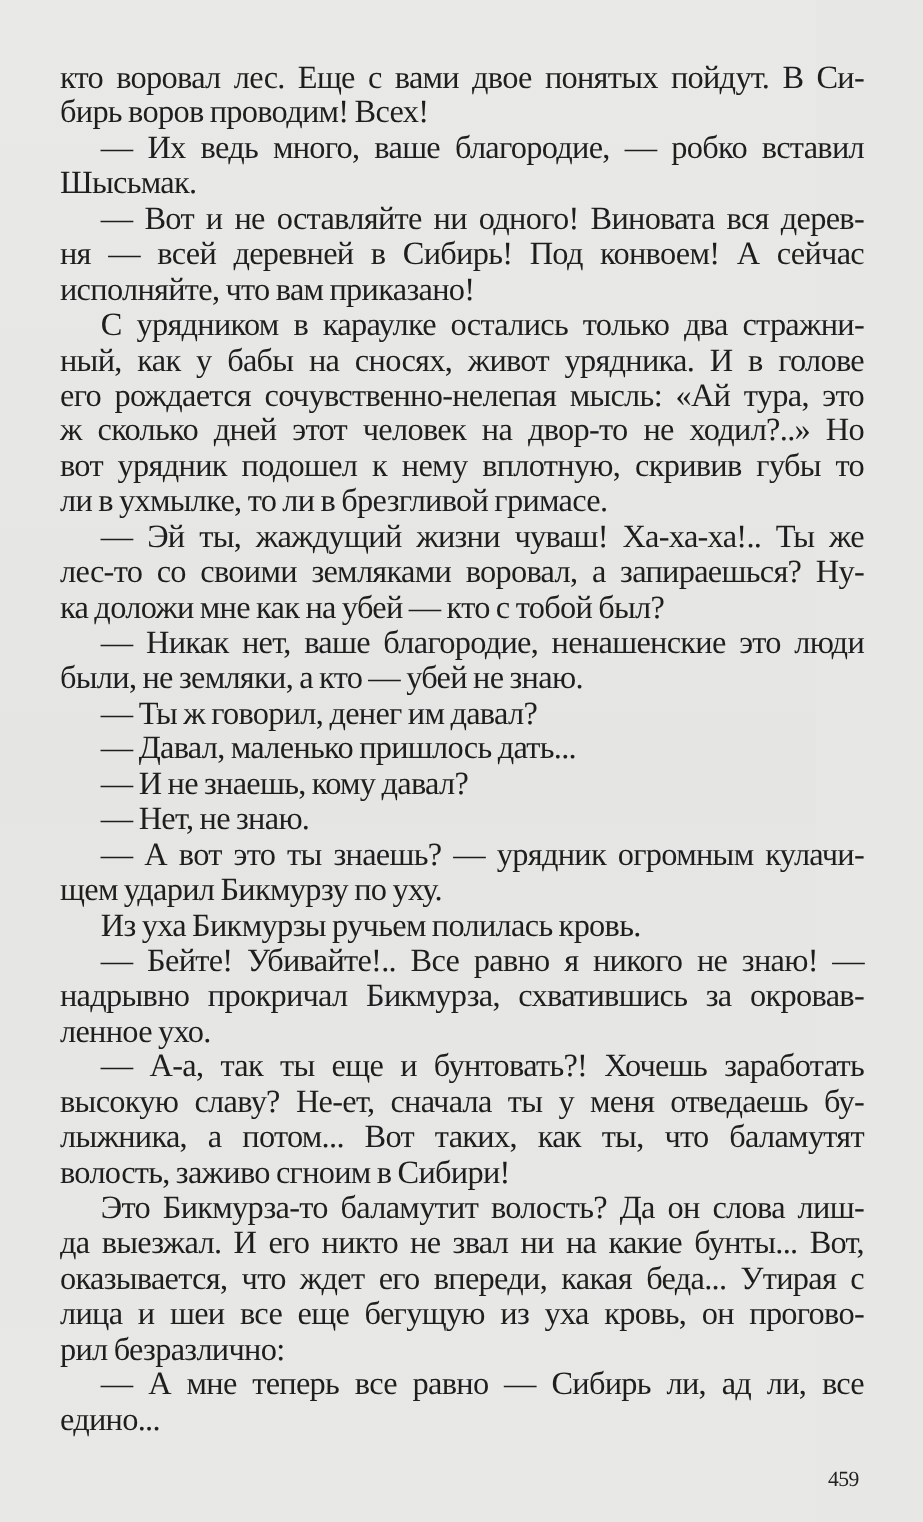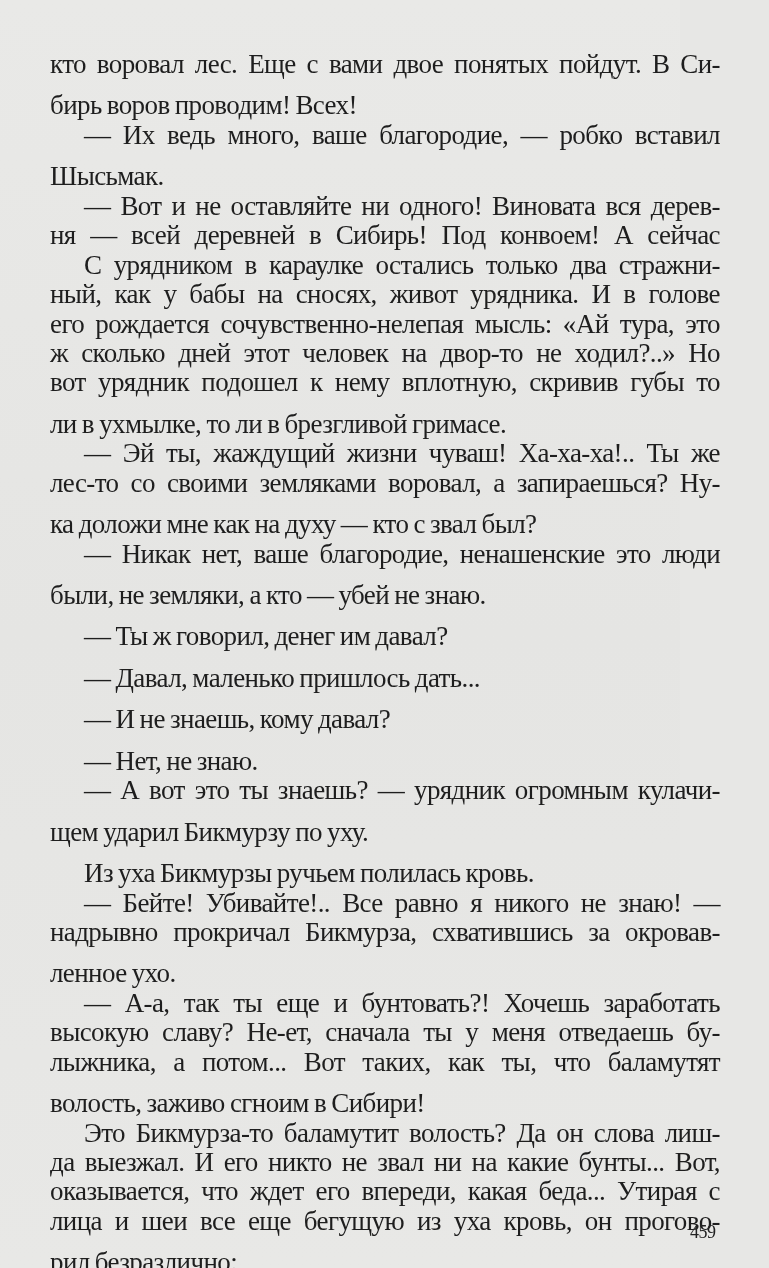"бирь воров проводим! Всех!" .line.last { margin-top: 12px -> none }
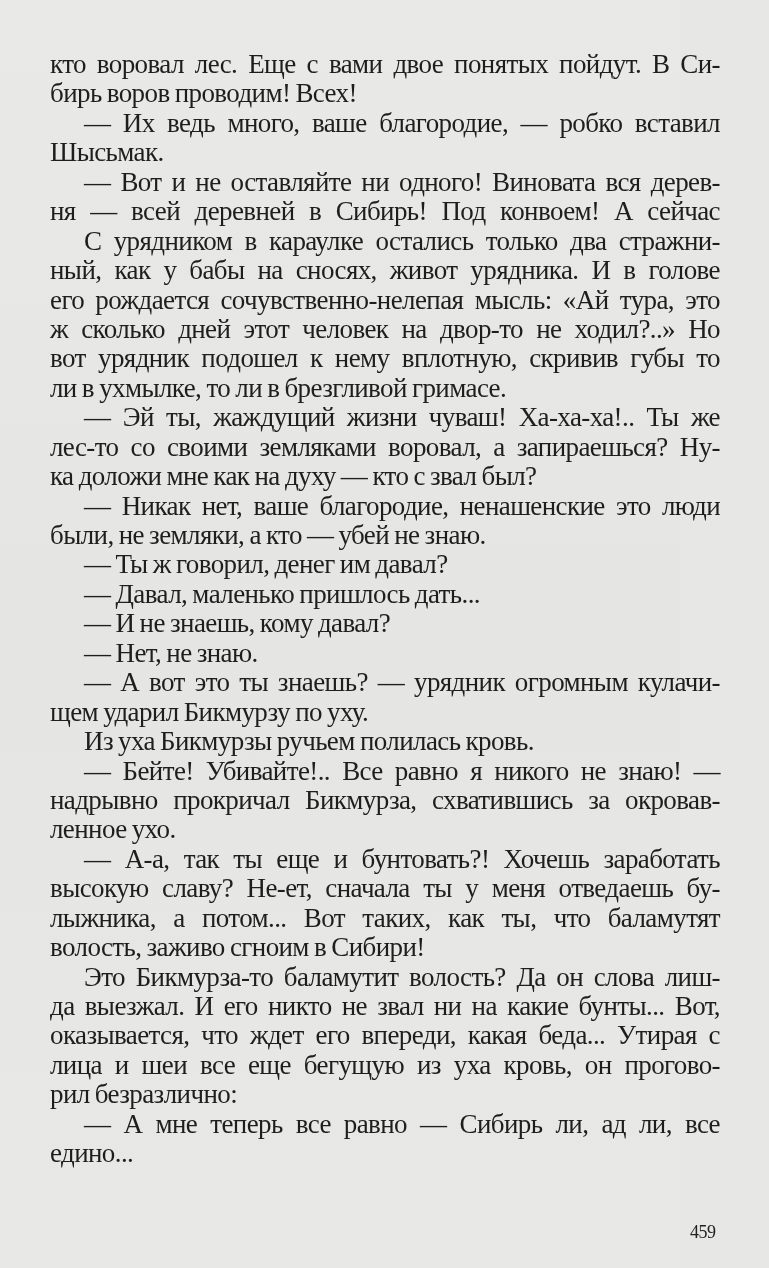"исполняйте, что вам приказано!" div.line { html: none -> <div>исполняйте, что вам приказано!</div> }
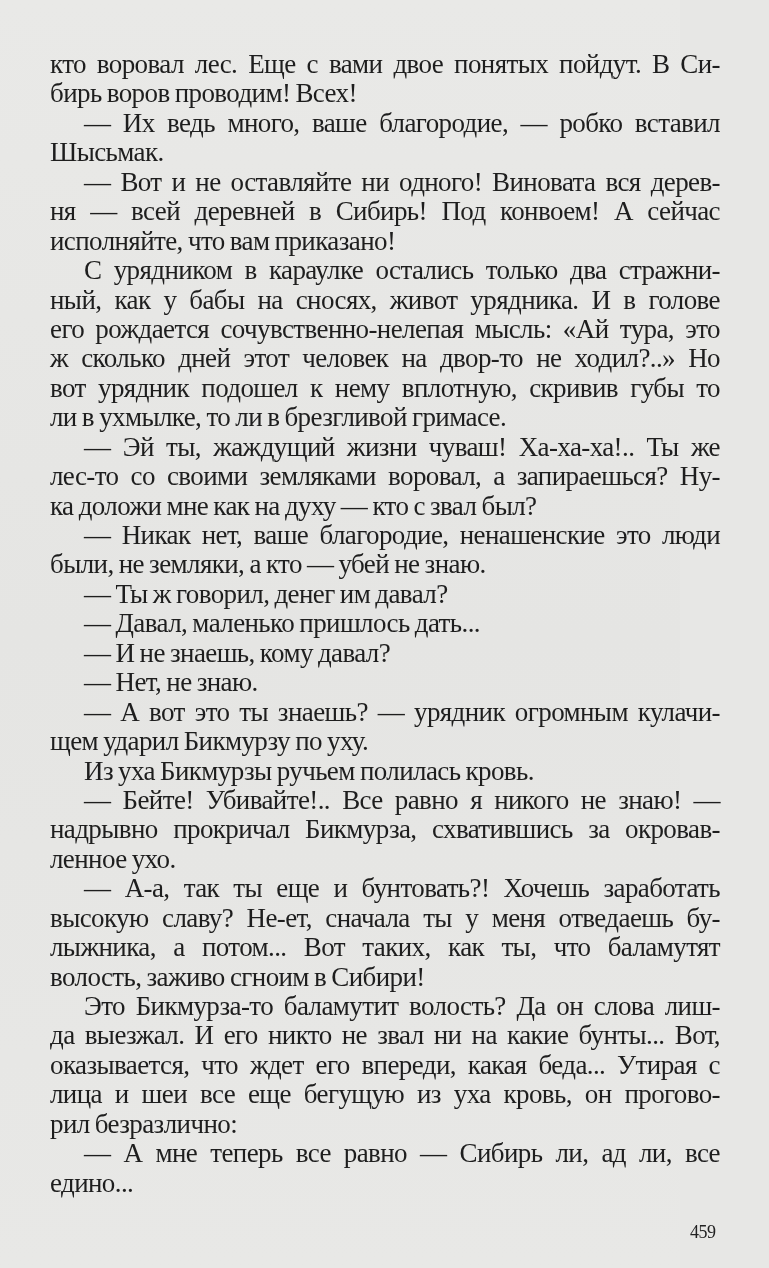"ка доложи мне как на" div.line { text: духу — кто с звал -> убей — кто с тобой }
